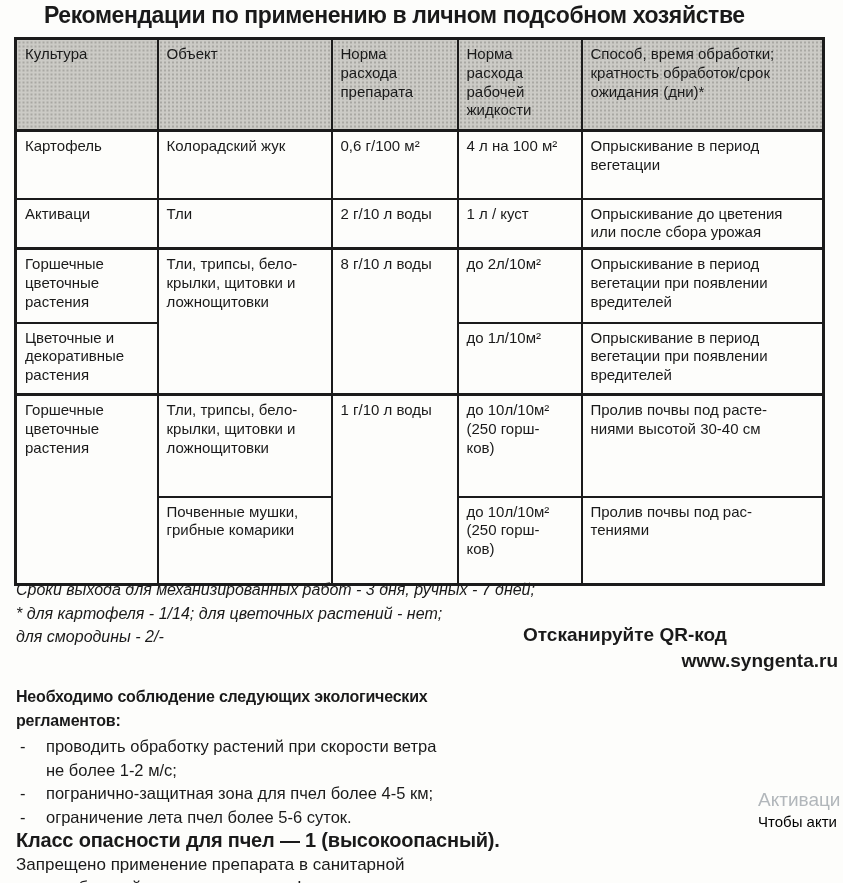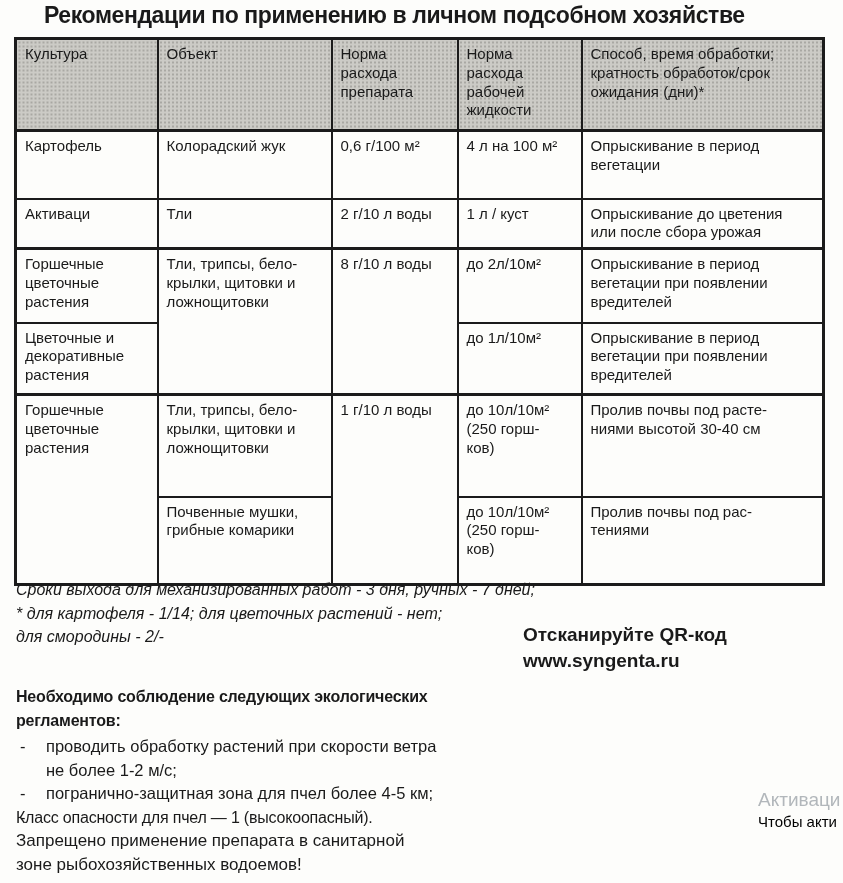"www.syngenta.ru" .qr-site { text-align: none -> right }
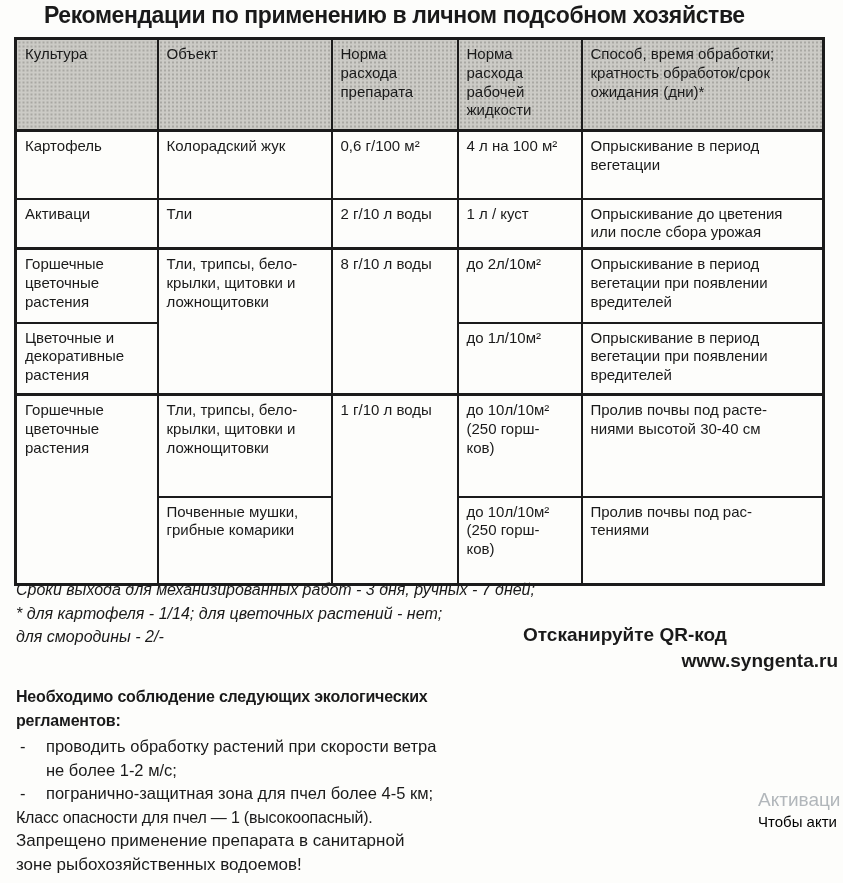"ограничение лета пчел более 5-6" span { html: none -> <span>ограничение лета пчел более 5-6 суток.</span> }
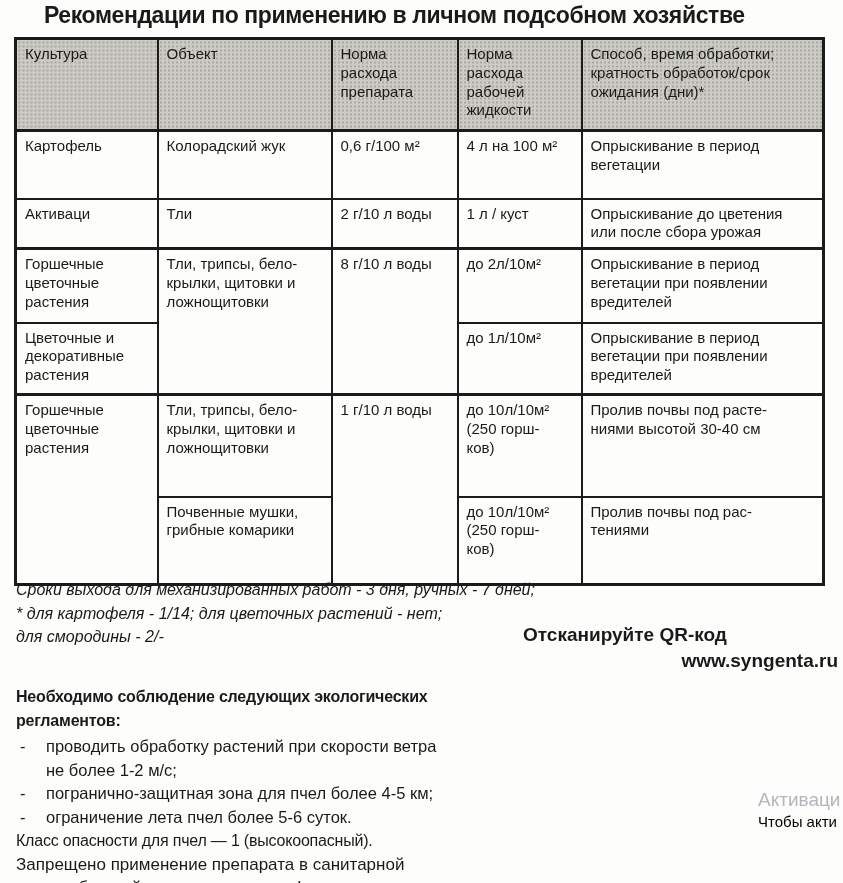"Класс опасности для пчел —" .hazard-line { font-size: 16px -> 20px; font-weight: normal -> bold }
